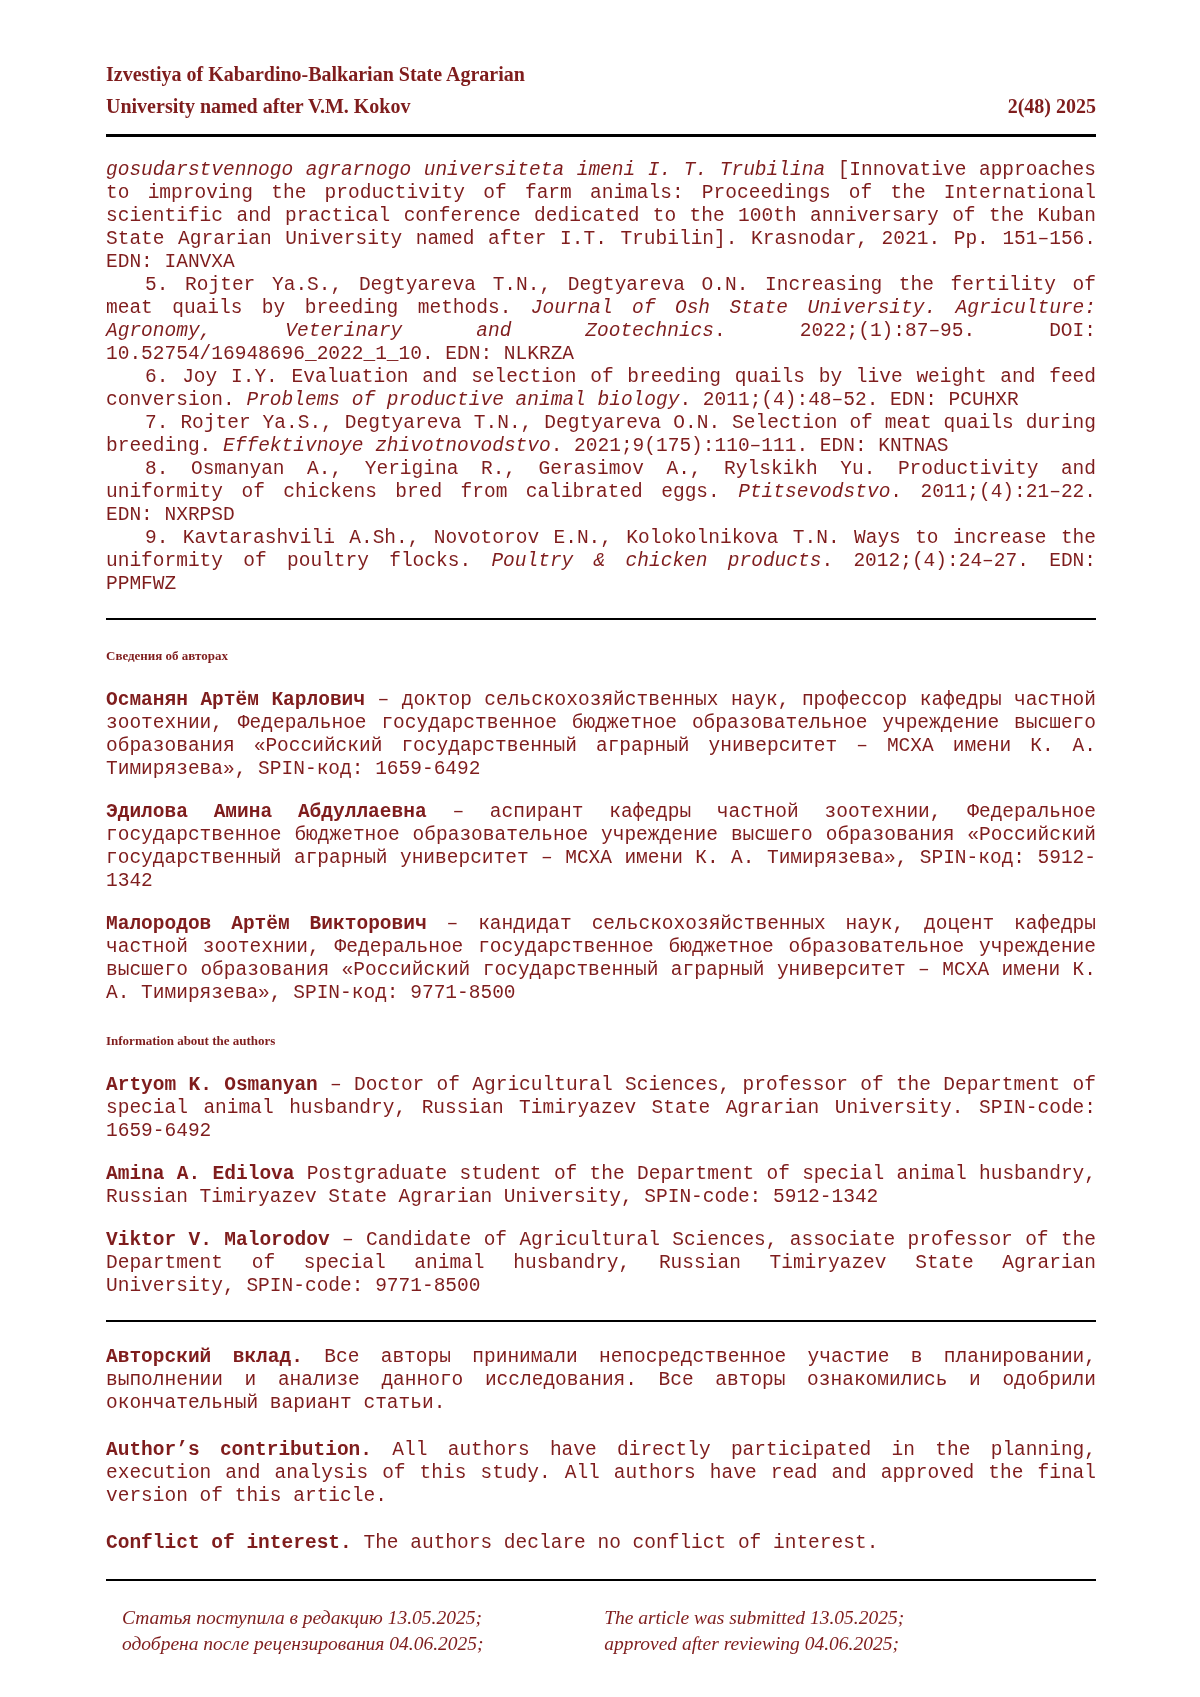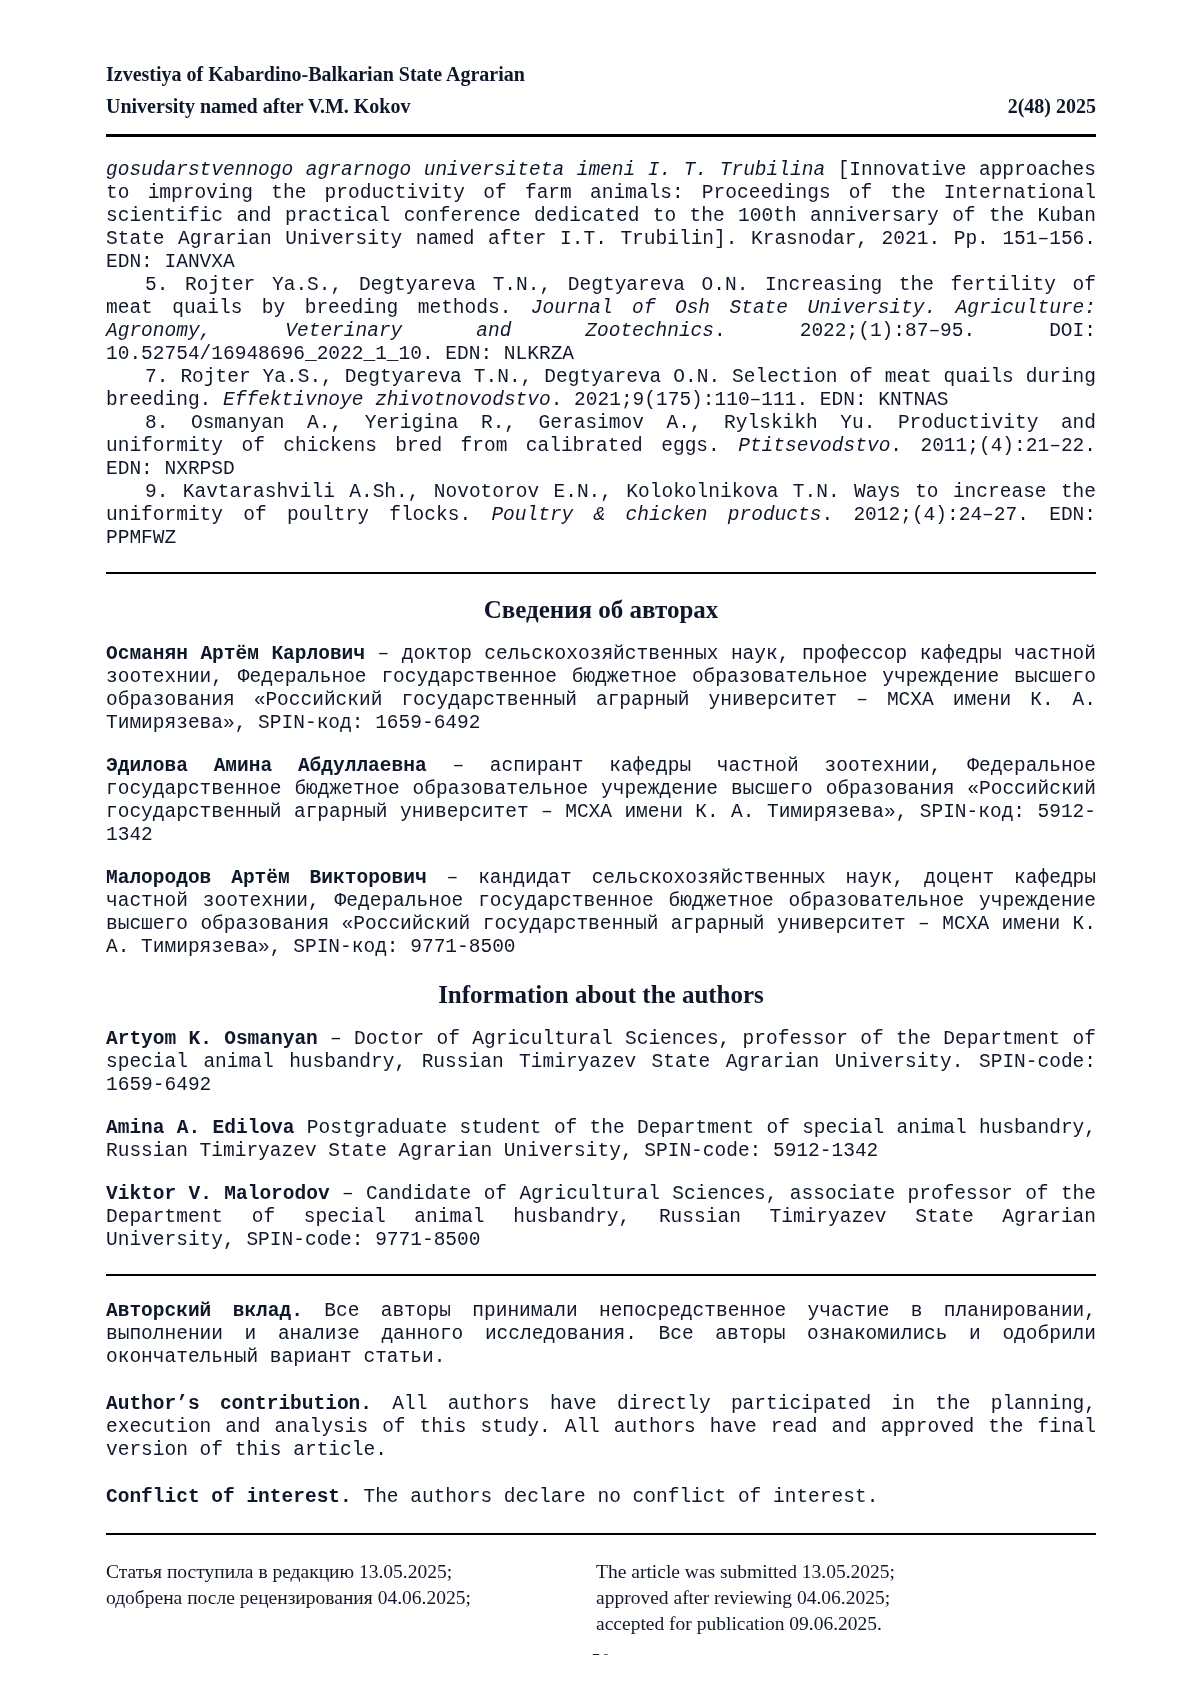"Izvestiya of Kabardino-Balkarian State" .page { color: #0f172a -> #7f1d1d }
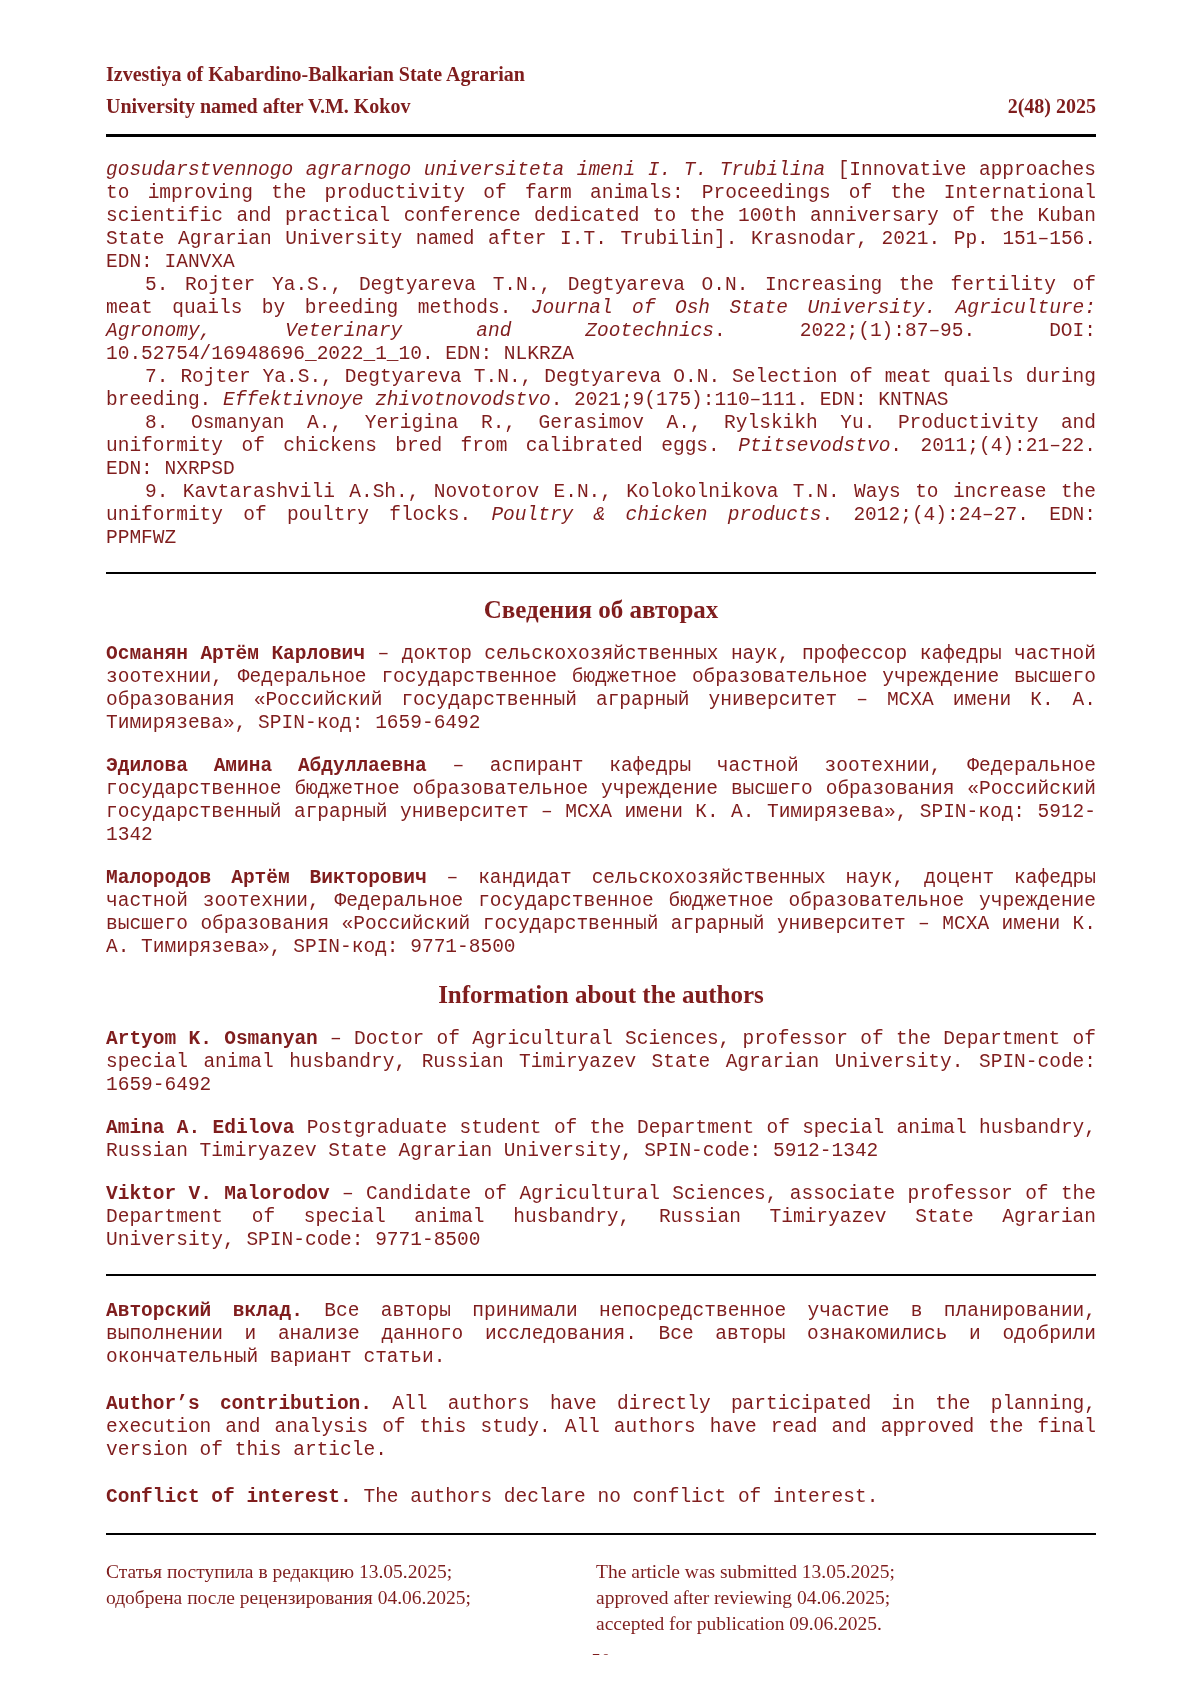"6. Joy I.Y. Evaluation and" p.para { html: none -> <p><span>6. Joy I.Y. Evaluation and selection of breeding quails by live weight and feed conversion. </span><span>Problems of productive animal biology</span><span>. 2011;(4):48–52. EDN: PCUHXR</span></p> }
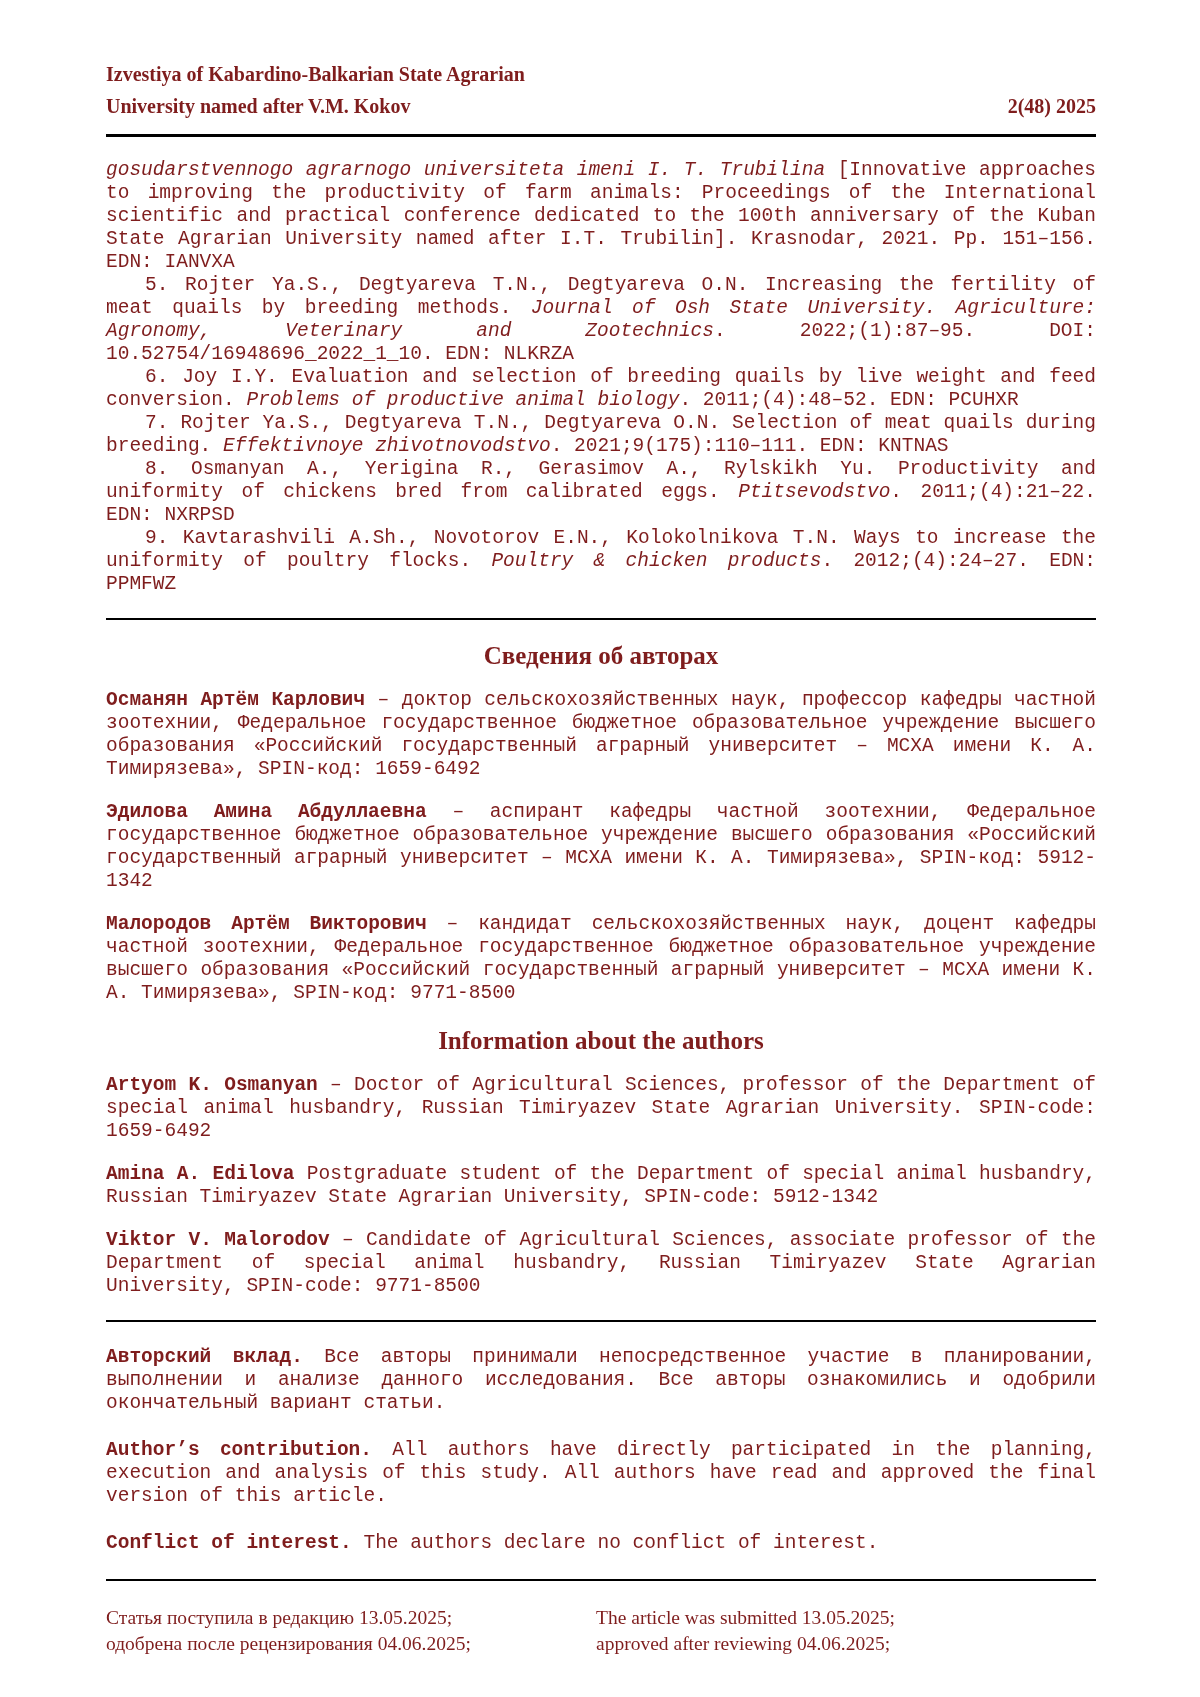"Сведения об авторах" .section-heading { font-size: 25px -> 13px; text-align: center -> left }
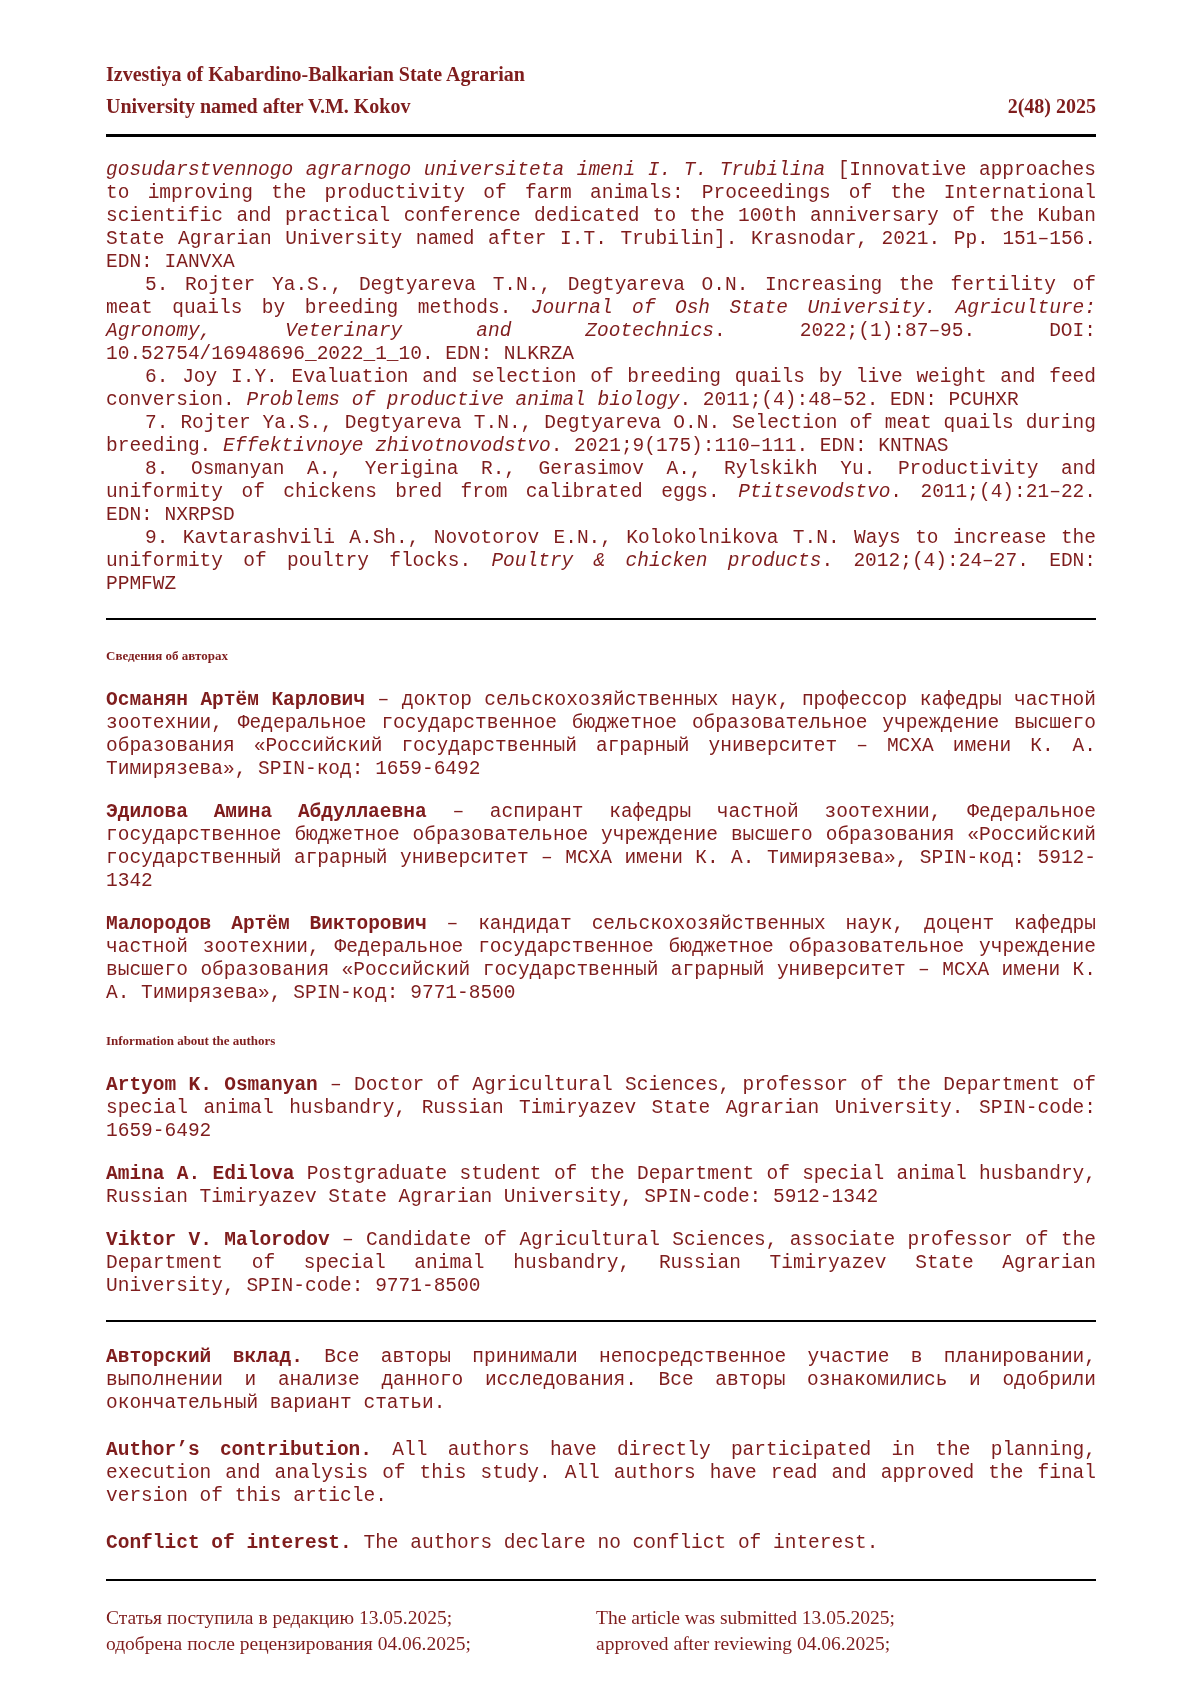"Статья поступила в редакцию 13.05.2025;" .footer-dates { font-style: none -> italic; margin-left: none -> 16px }
